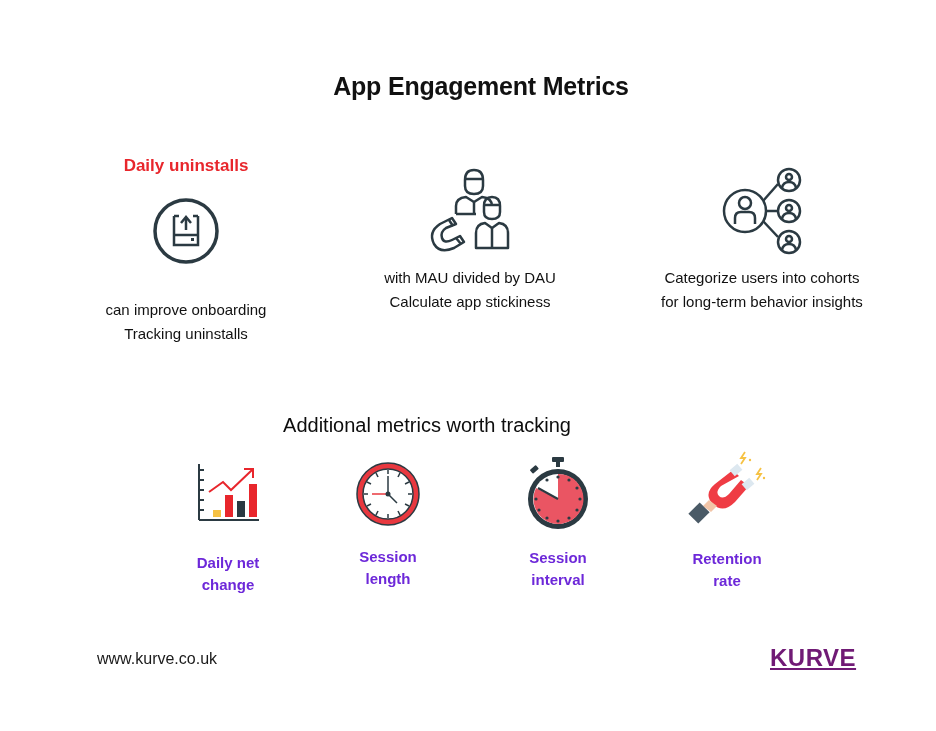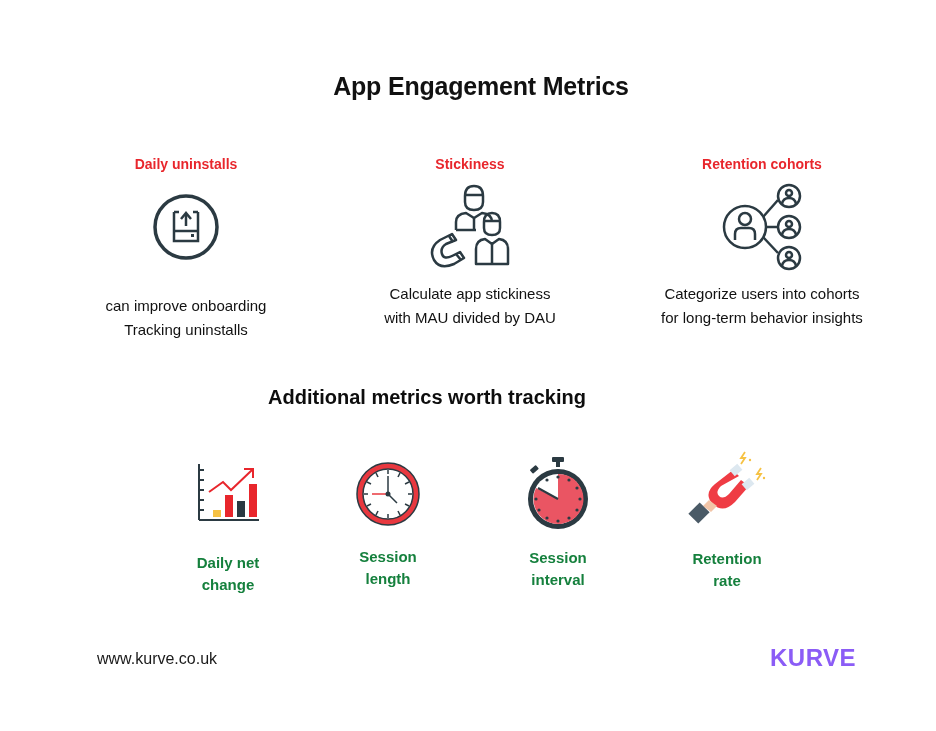"Daily uninstalls" .col-head { font-size: 14px -> 17px }
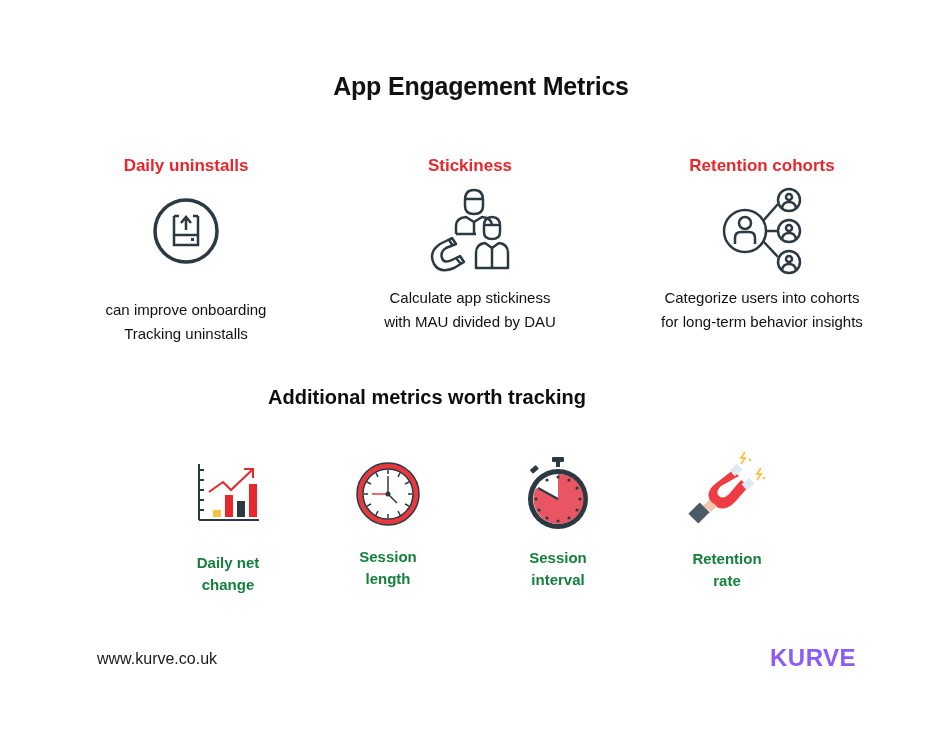"Stickiness" div.col-head { html: <div>Stickiness</div> -> none }
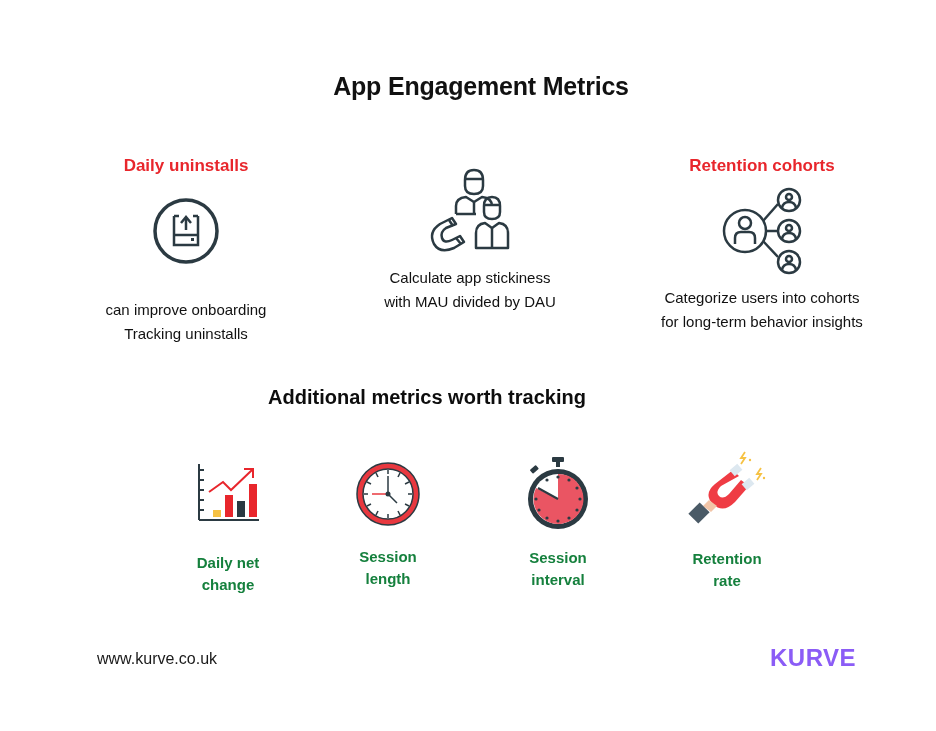"Retention cohorts" div.col-head { html: <div>Retention cohorts</div> -> none }
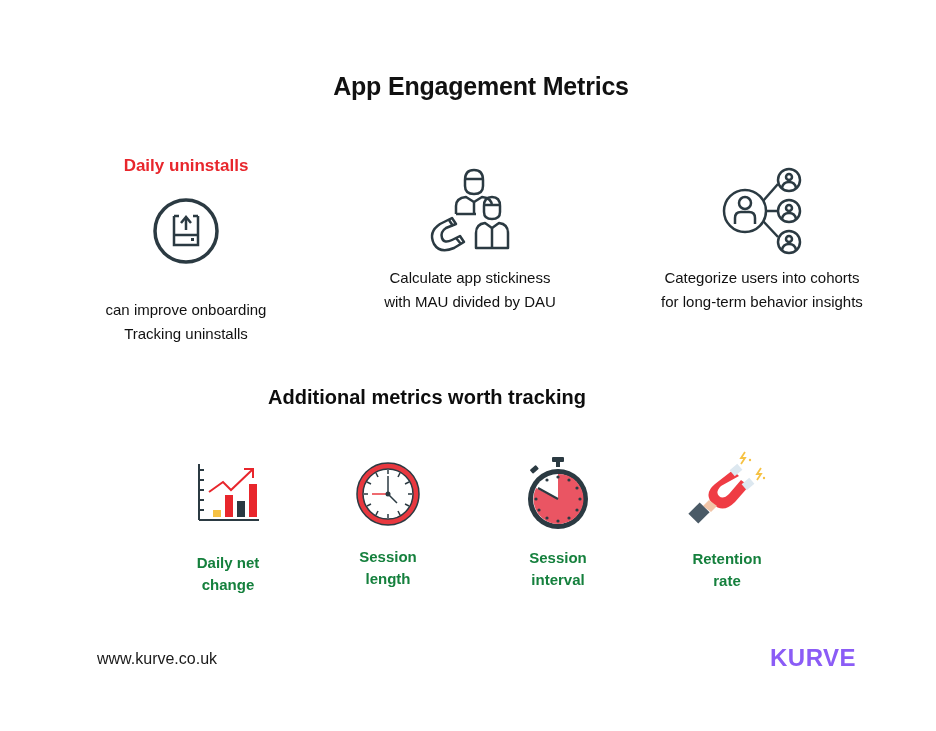"Calculate app stickiness" div { order: before "with MAU divided by DAU" -> after "with MAU divided by DAU" }
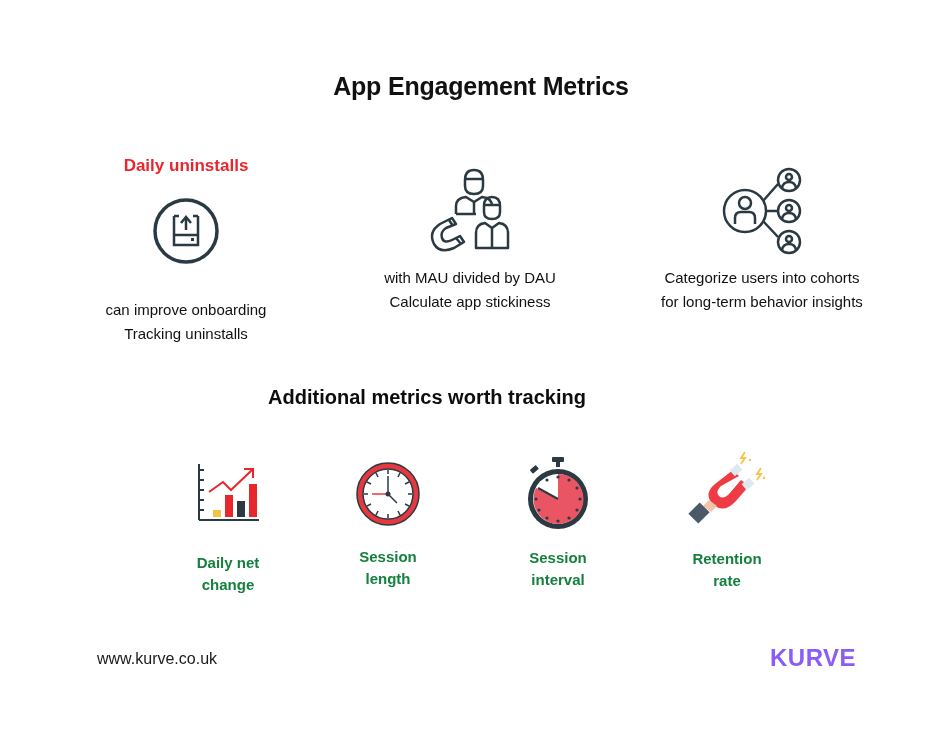"Additional metrics worth tracking" .sub-title { font-weight: bold -> normal; top: 386px -> 414px }
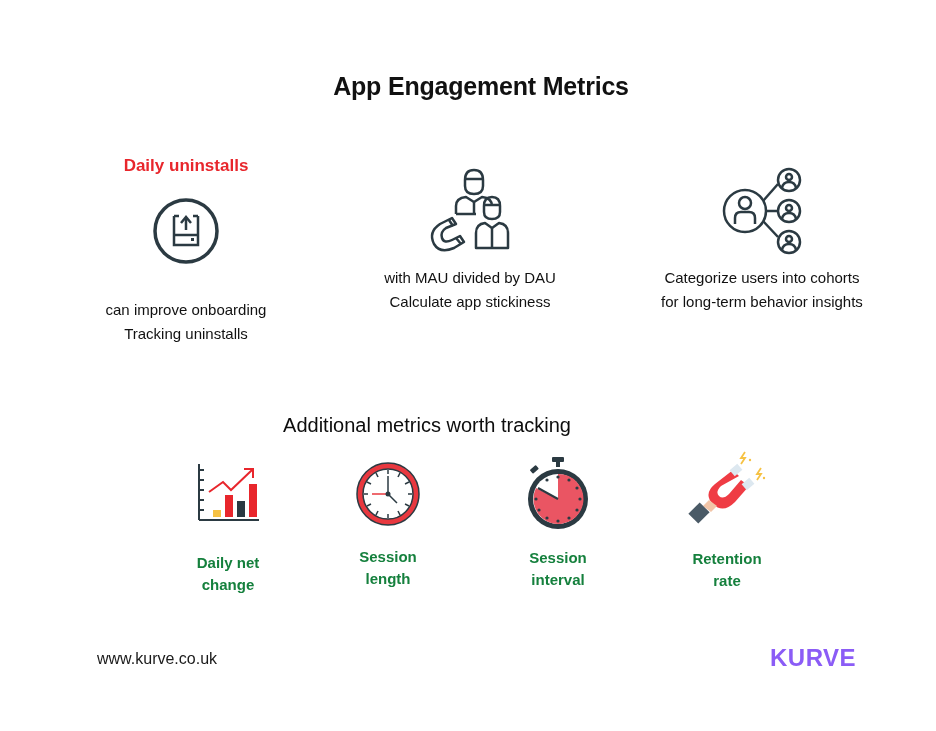"Daily net" .metric-label { color: #15803d -> #6d28d9 }
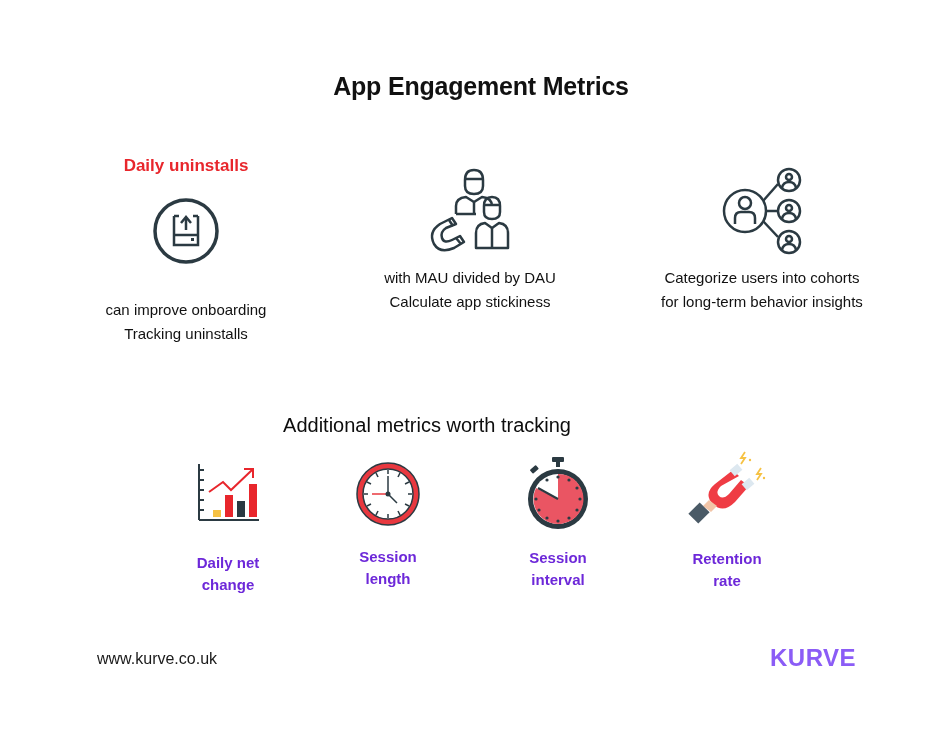"KURVE" .footer-logo { color: #8b5cf6 -> #701a75; text-decoration: none -> underline }
